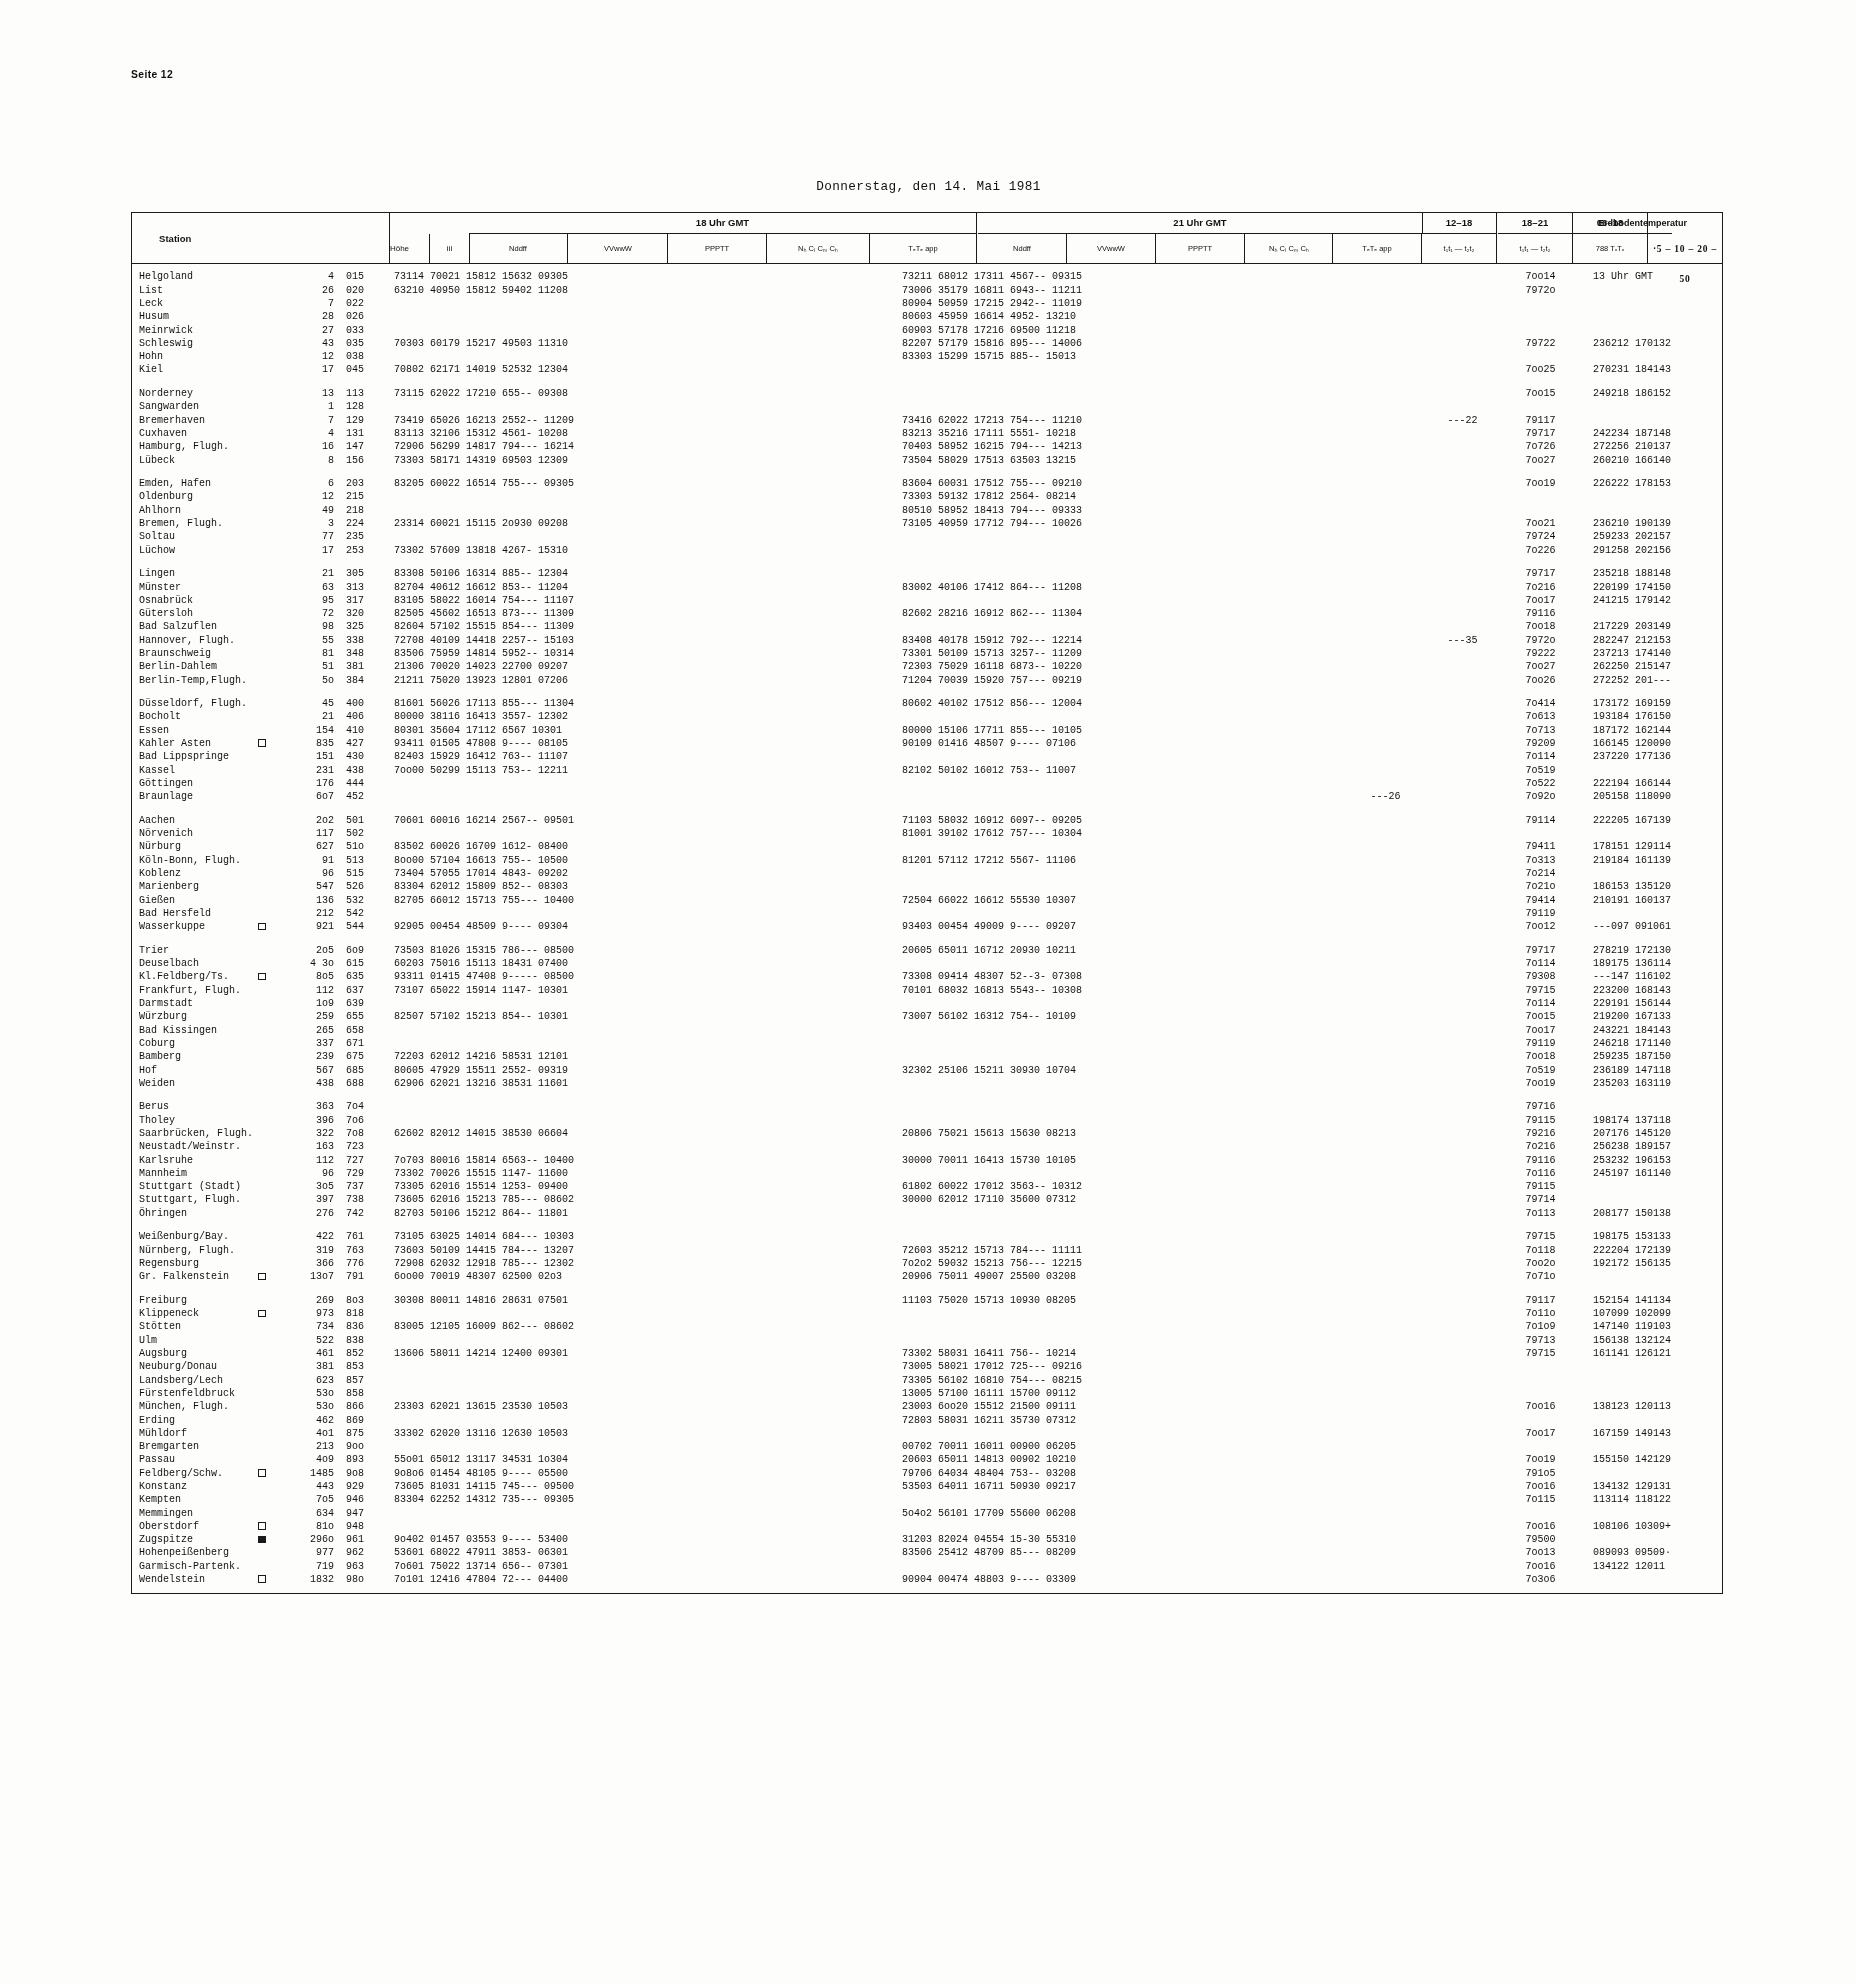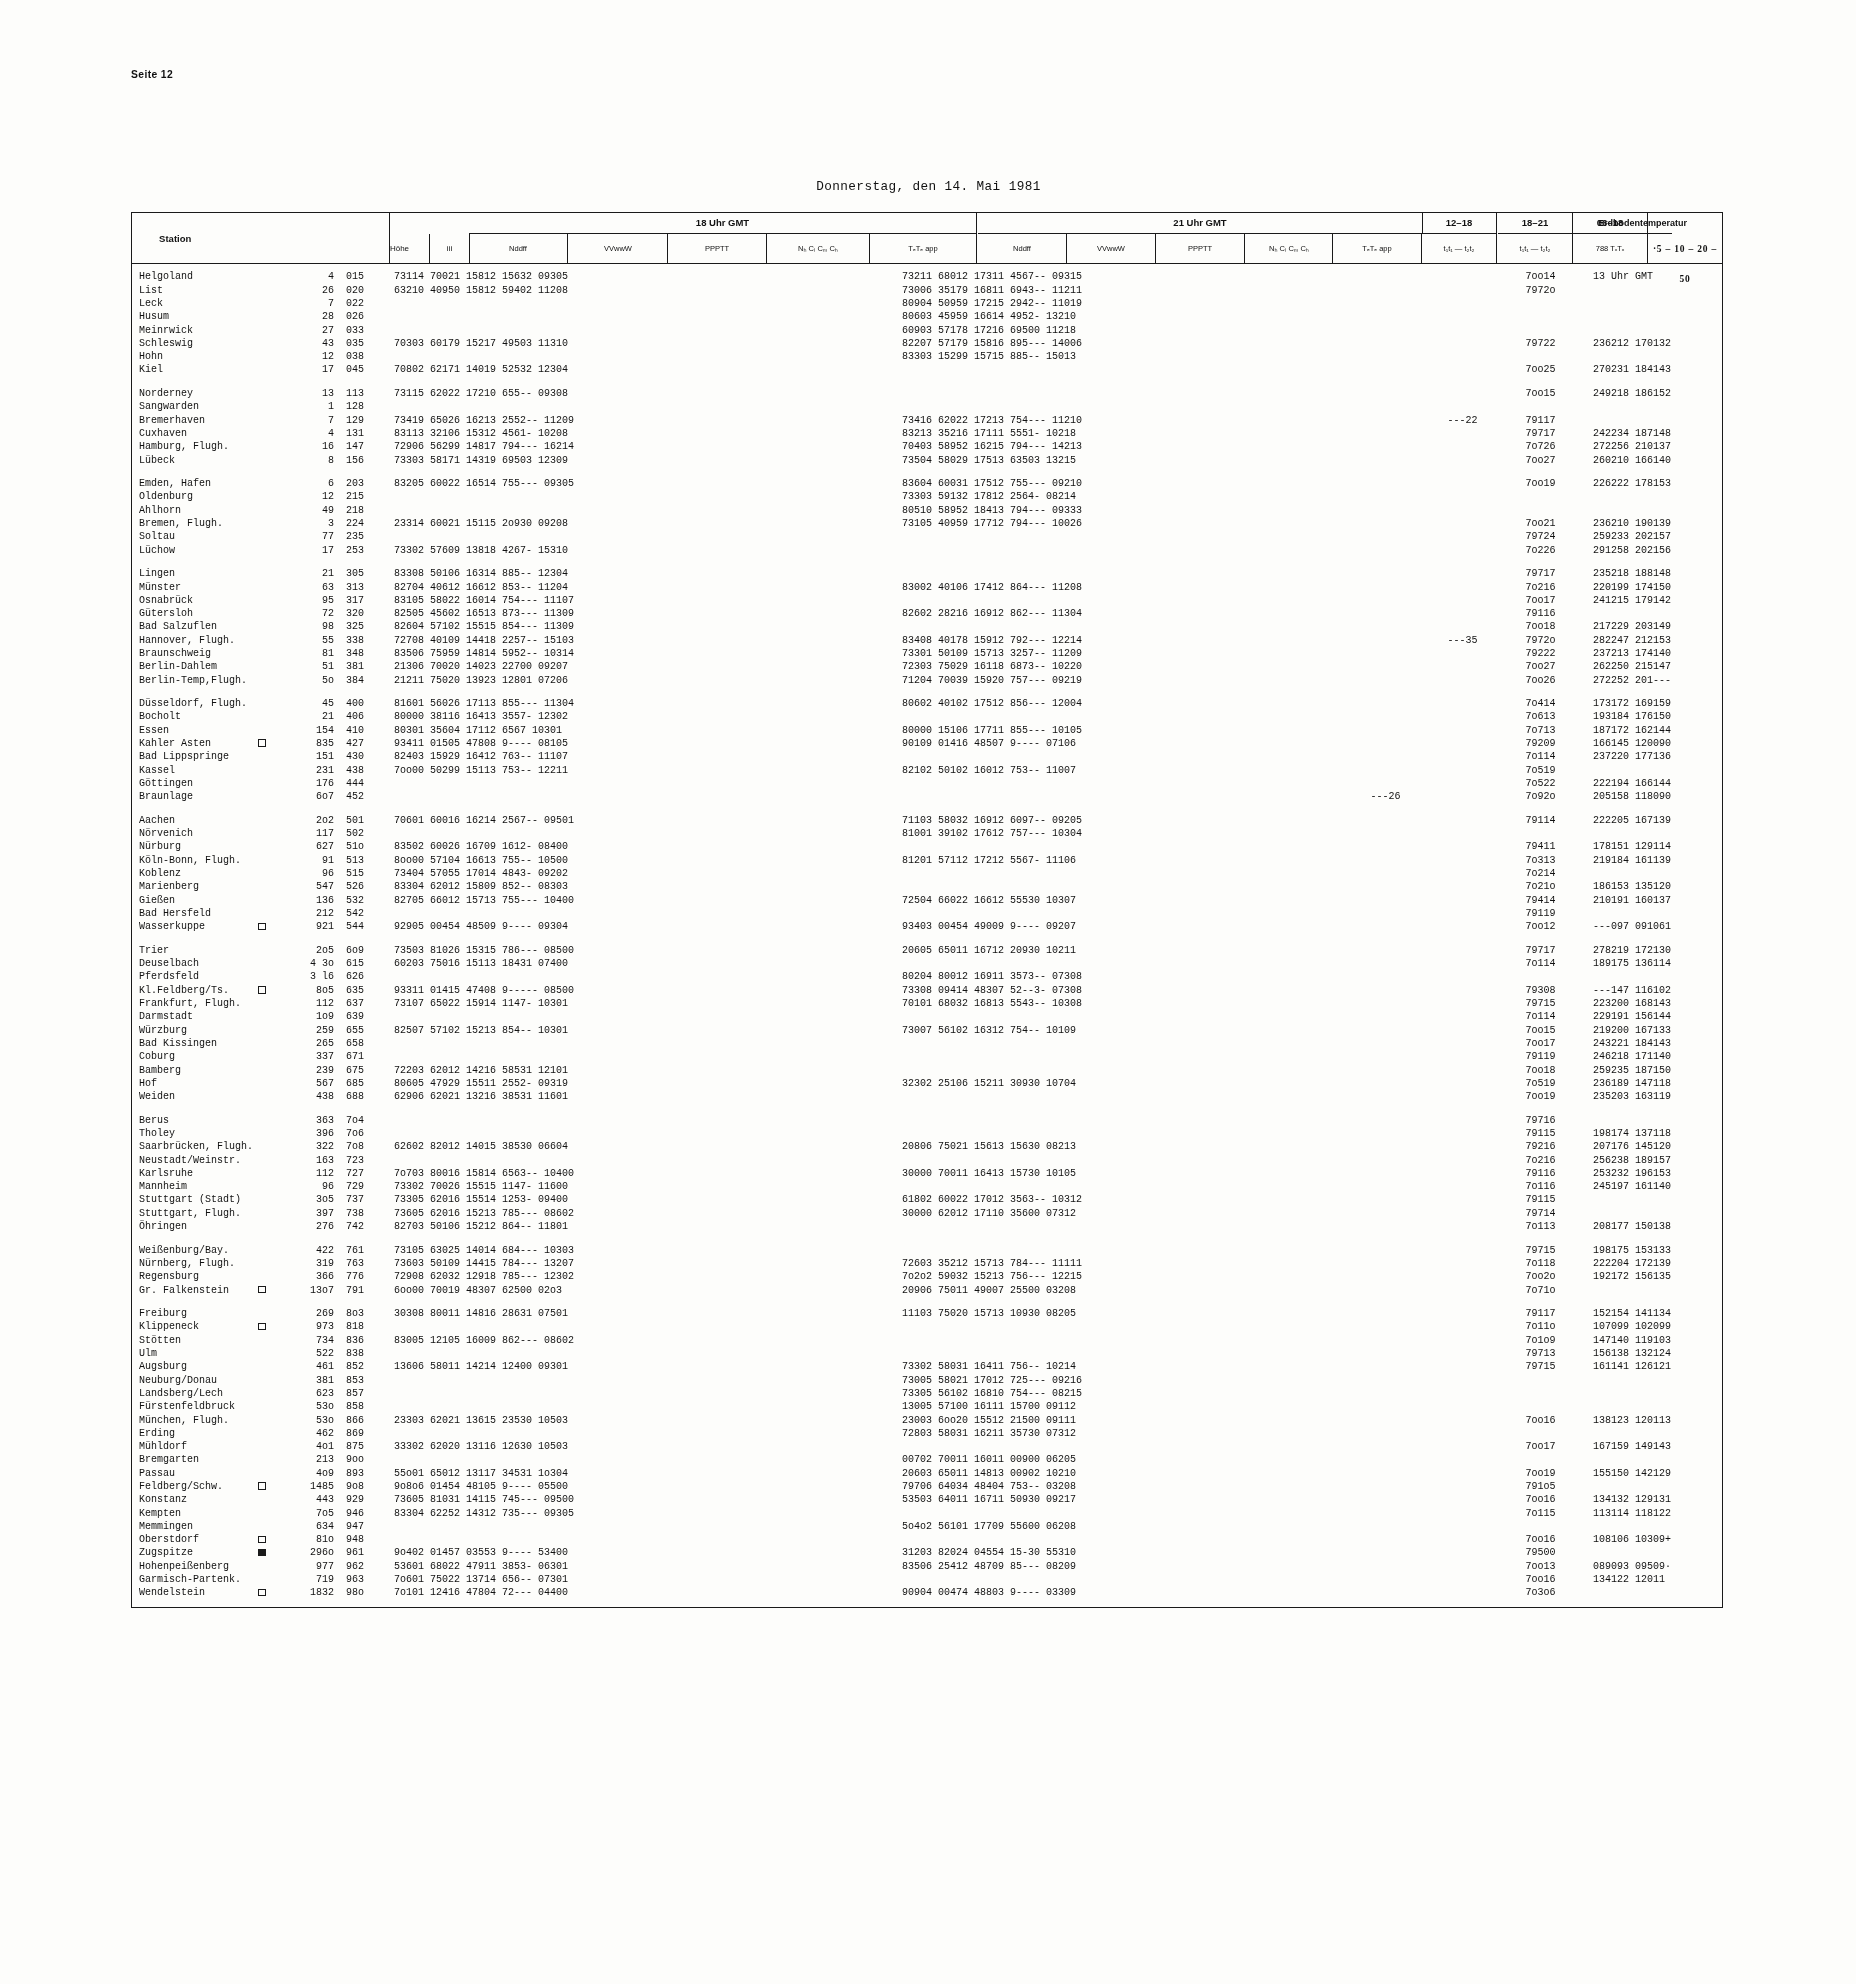"Pferdsfeld" div.row { html: <div> <span>Pferdsfeld</span> <span>3 l6</span> <span>626</span> <span></span> <span>80204 80012 16911 3573-- 07308</span> <span></span> <span></span> <span></span> <span></span> </div> -> none }
